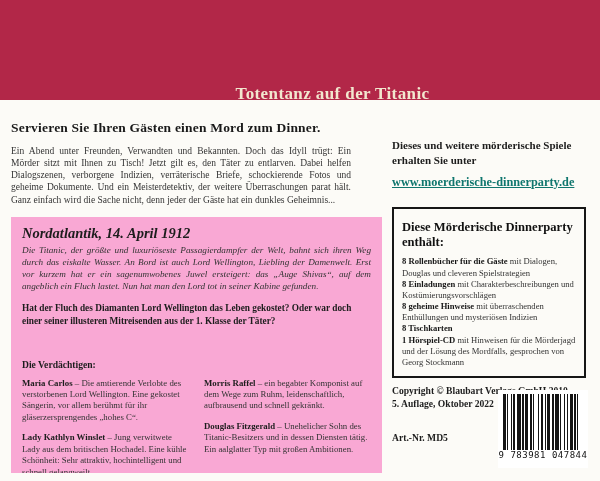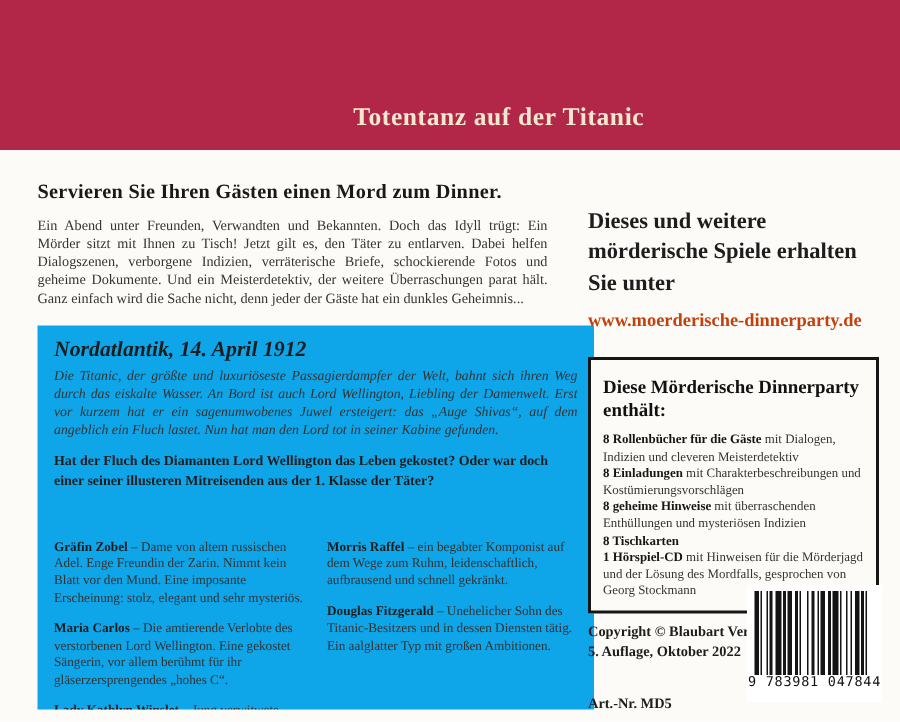"Totentanz auf der Titanic" .subtitle { top: 68px -> 84px }
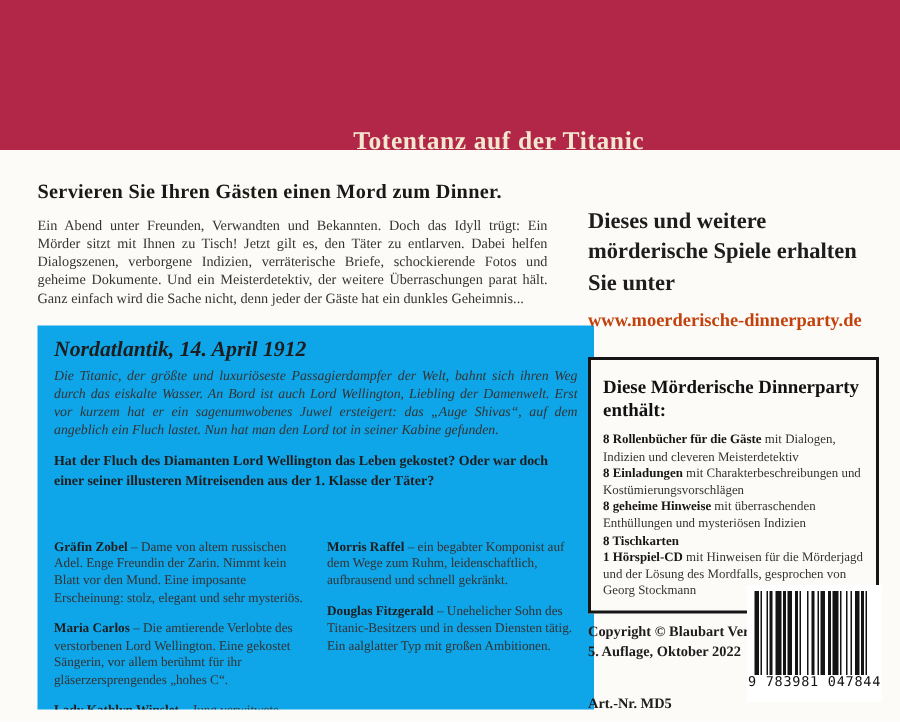"Servieren Sie Ihren Gästen einen" .left-col { left: 25px -> 11px }
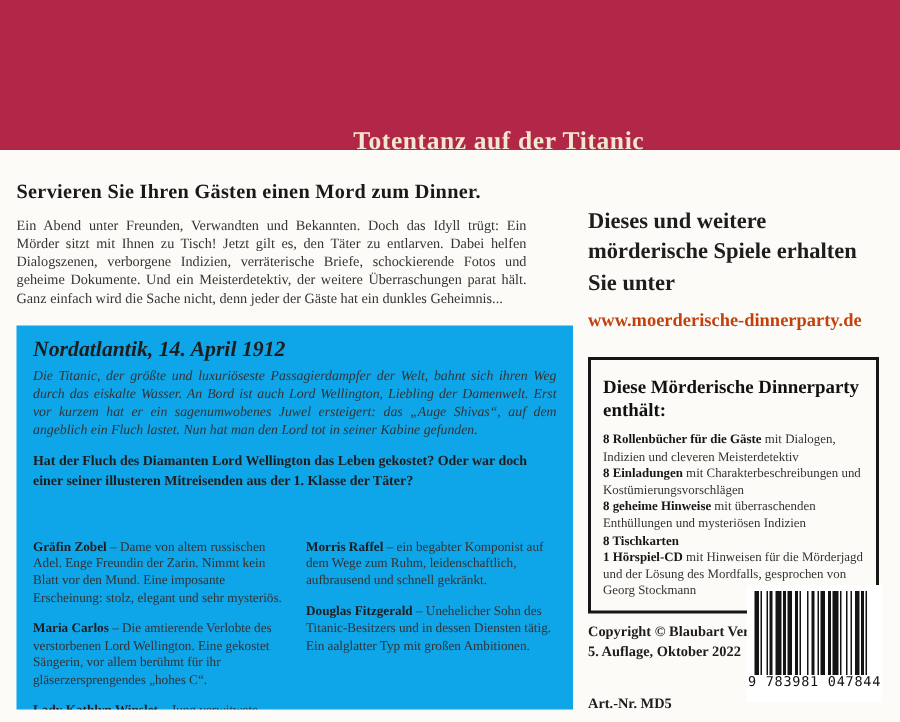"Dieses und weitere mörderische Spiele" .promo { font-size: 15px -> 11px }
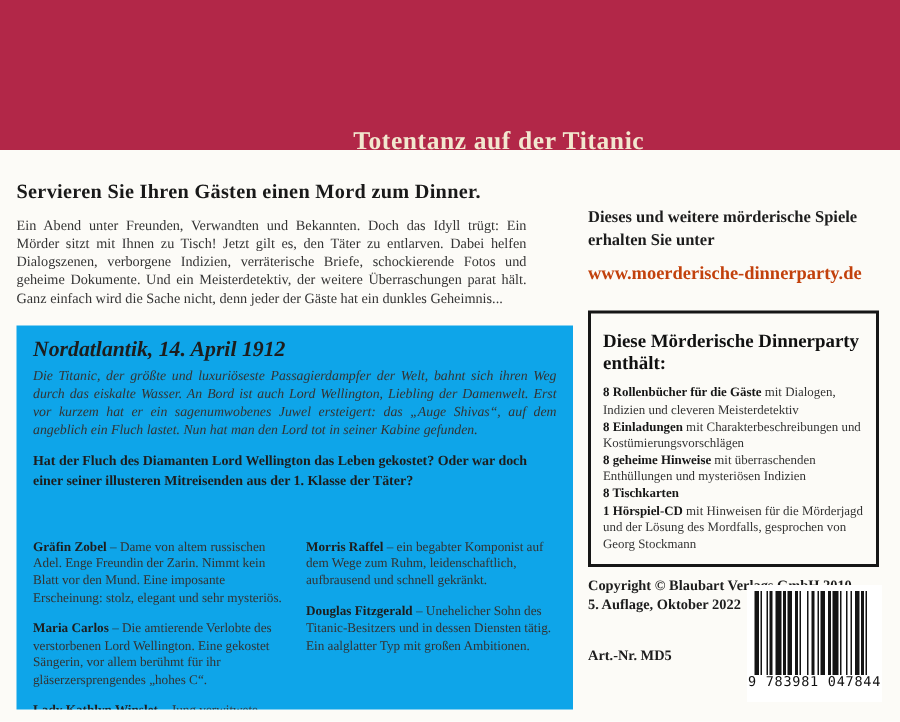"www.moerderische-dinnerparty.de" .website { color: #c2410c -> #0f766e; text-decoration: none -> underline }
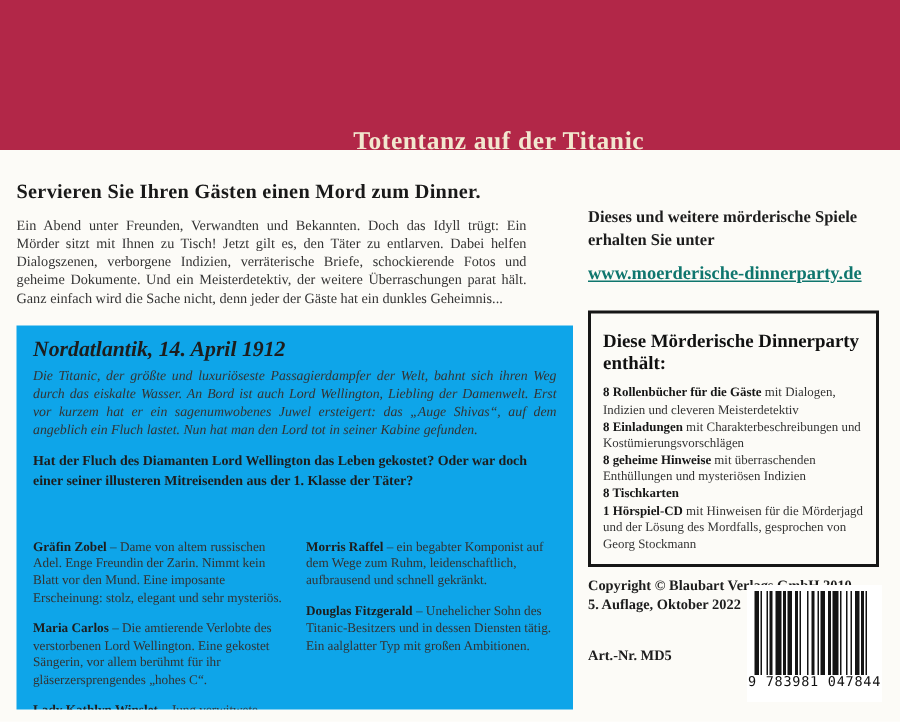"Nordatlantik, 14. April 1912" .panel { background: #0ea5e9 -> #f9a8d4 }
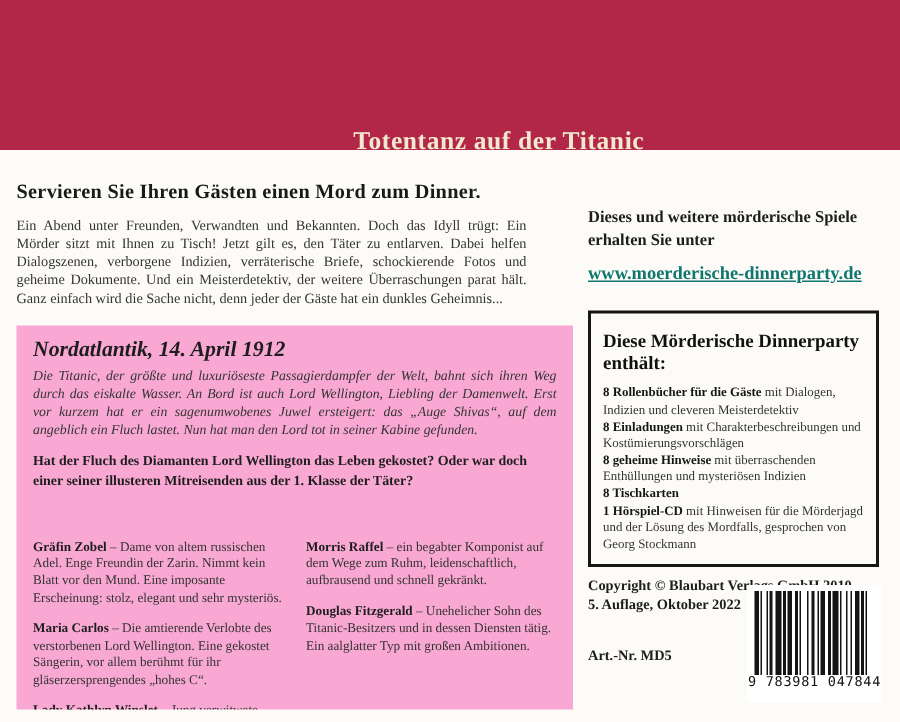"mit Dialogen, Indizien und cleveren" span { text: Indizien und cleveren Meisterdetektiv -> Douglas und cleveren Spielstrategien }
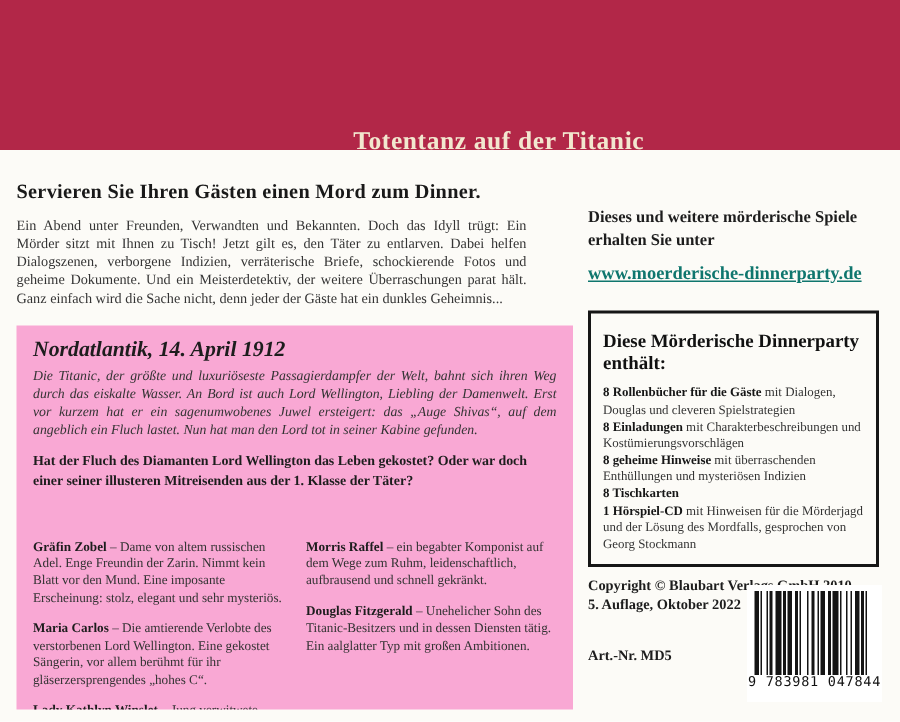"Die Verdächtigen:" p.suspects-heading { html: none -> <p>Die Verdächtigen:</p> }
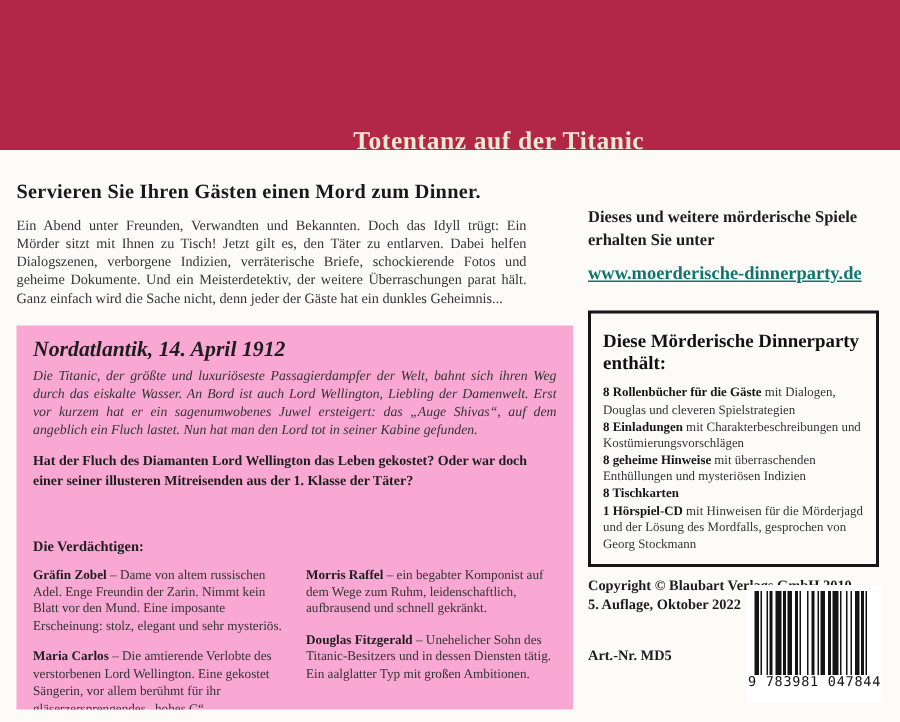"Gräfin Zobel – Dame von" p.suspect { html: <p><b>Gräfin Zobel</b> <span>– Dame von altem russischen Adel. Enge Freundin der Zarin. Nimmt kein Blatt vor den Mund. Eine imposante Erscheinung: stolz, elegant und sehr mysteriös.</span></p> -> none }
